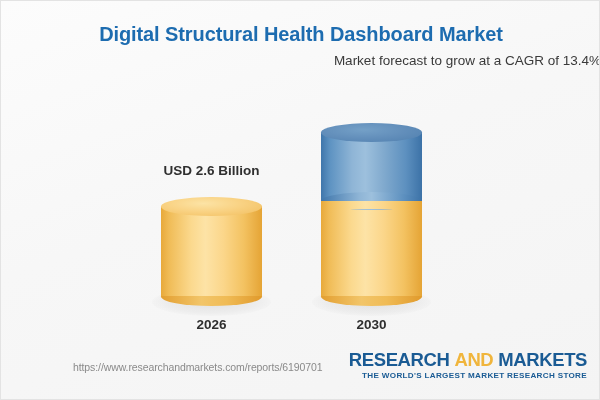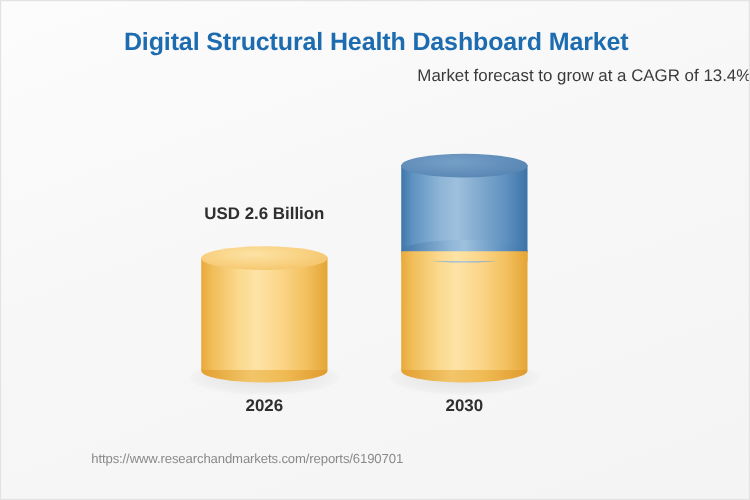"RESEARCH AND MARKETS" div { html: none -> <div> <div><span>RESEARCH</span><span>AND</span><span>MARKETS</span></div> <div>THE WORLD'S LARGEST MARKET RESEARCH STORE</div> </div> }
